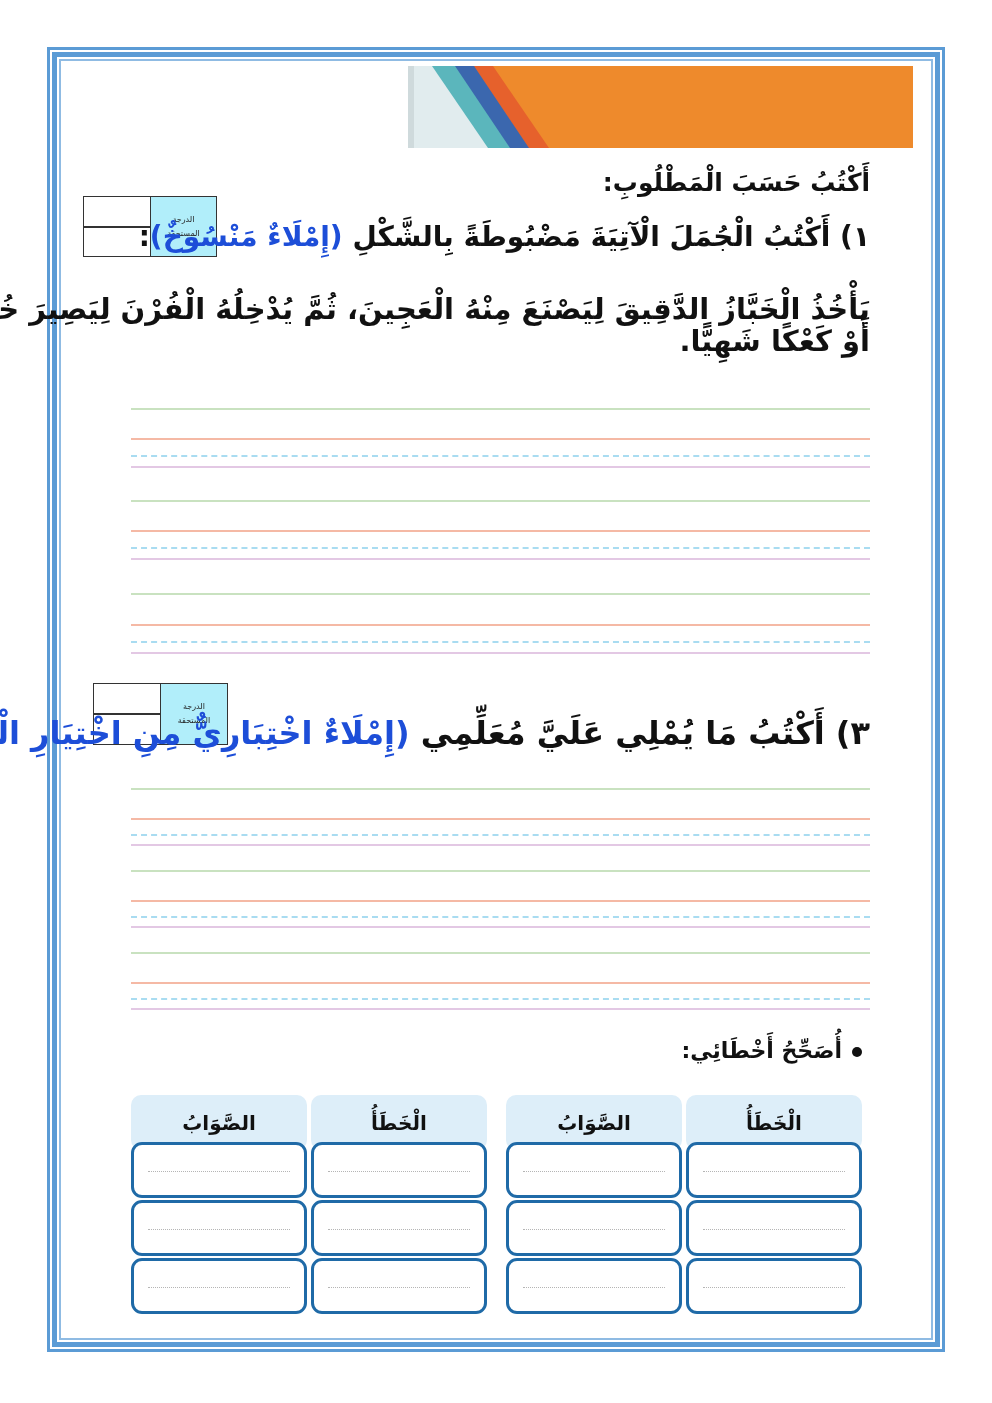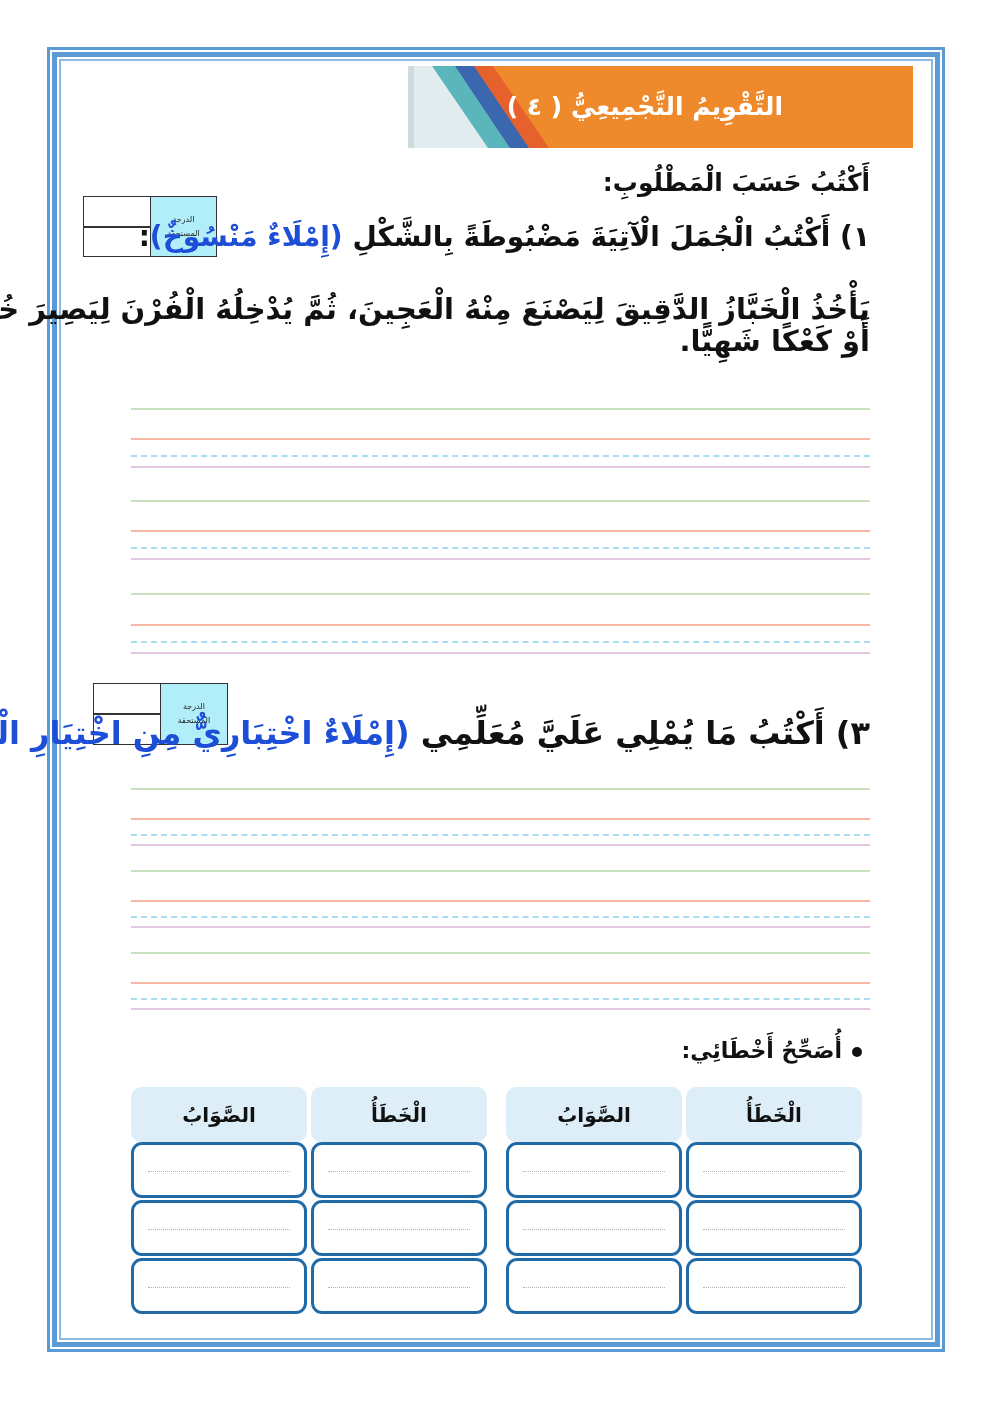"التَّقْوِيمُ التَّجْمِيعِيُّ ( ٤ )" div.banner-title { html: <div>التَّقْوِيمُ التَّجْمِيعِيُّ ( ٤ )</div> -> none }
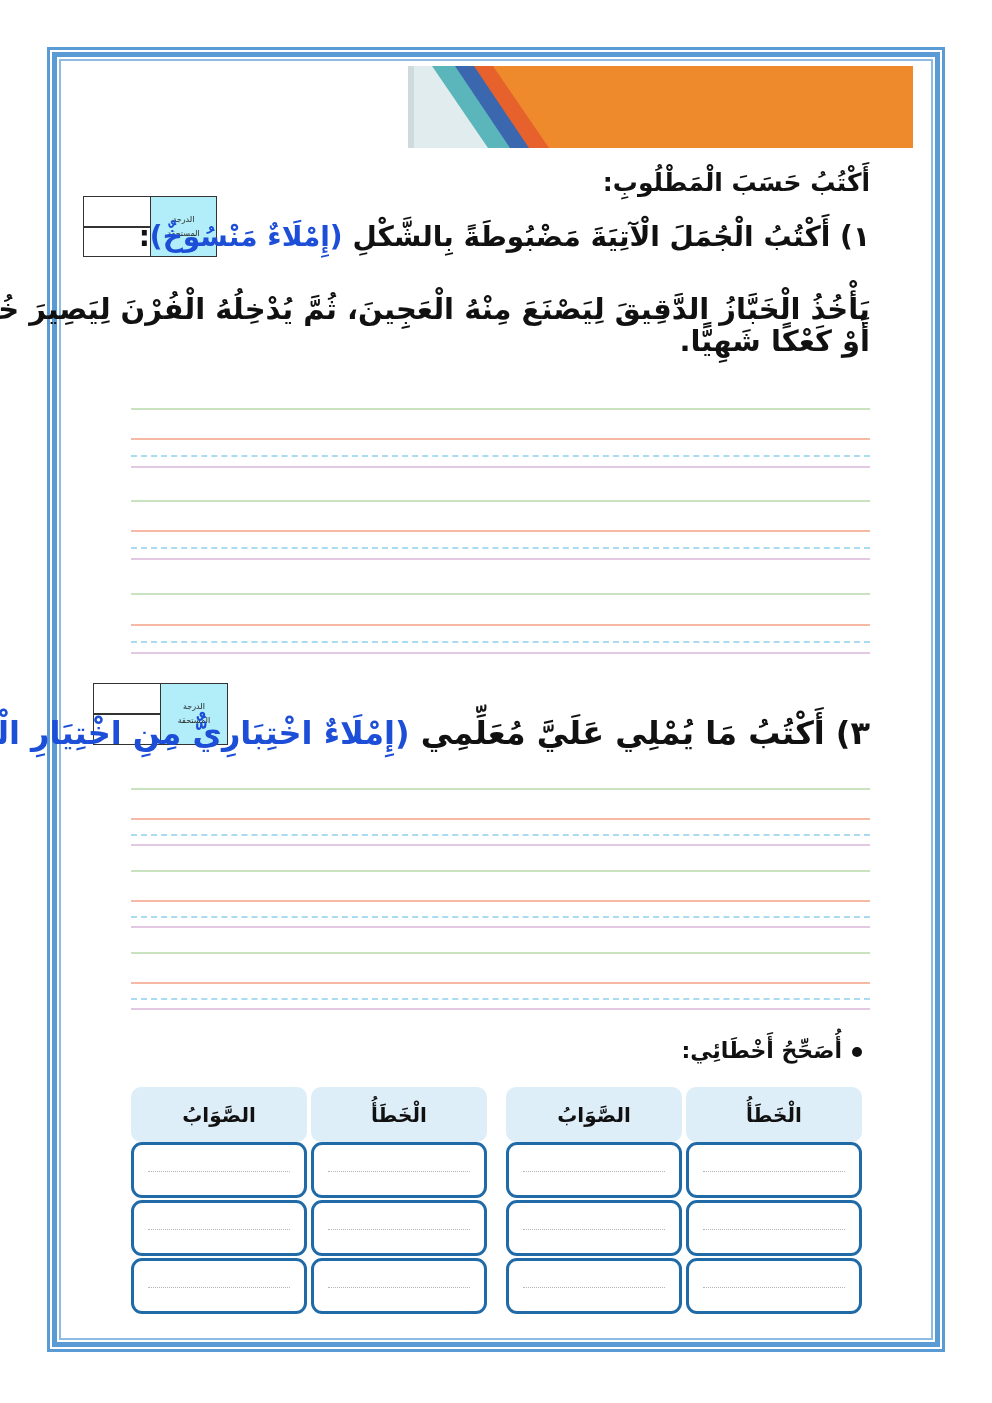"الصَّوَابُ" .tbl-head { top: 4px -> 12px }
